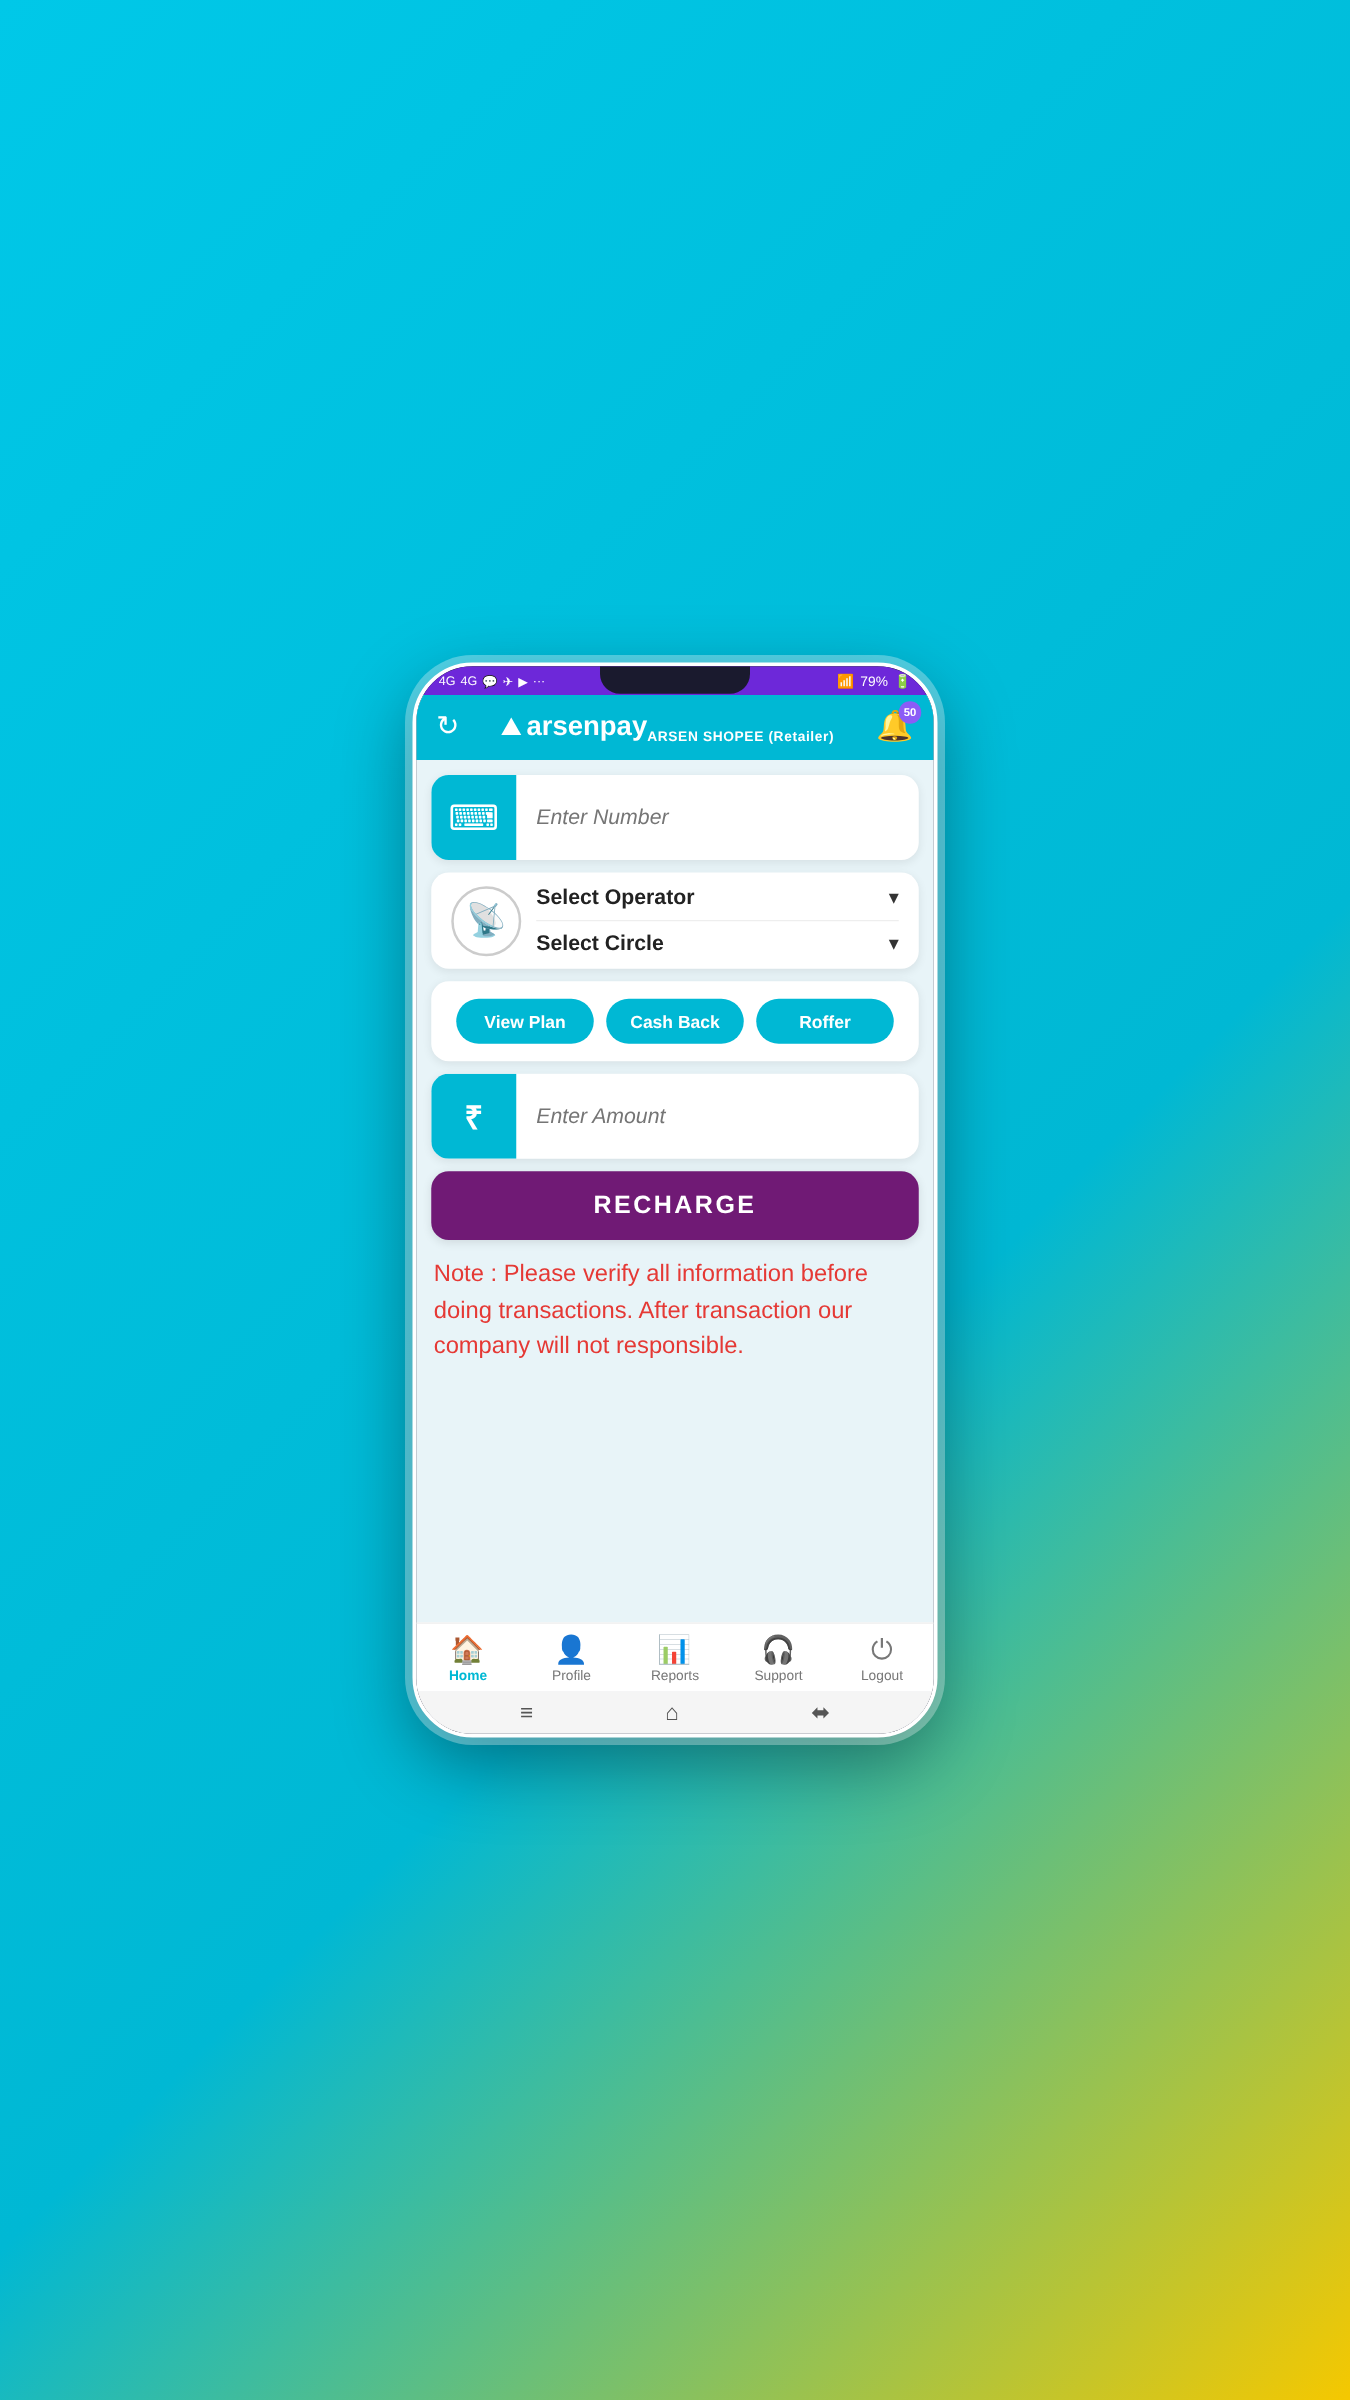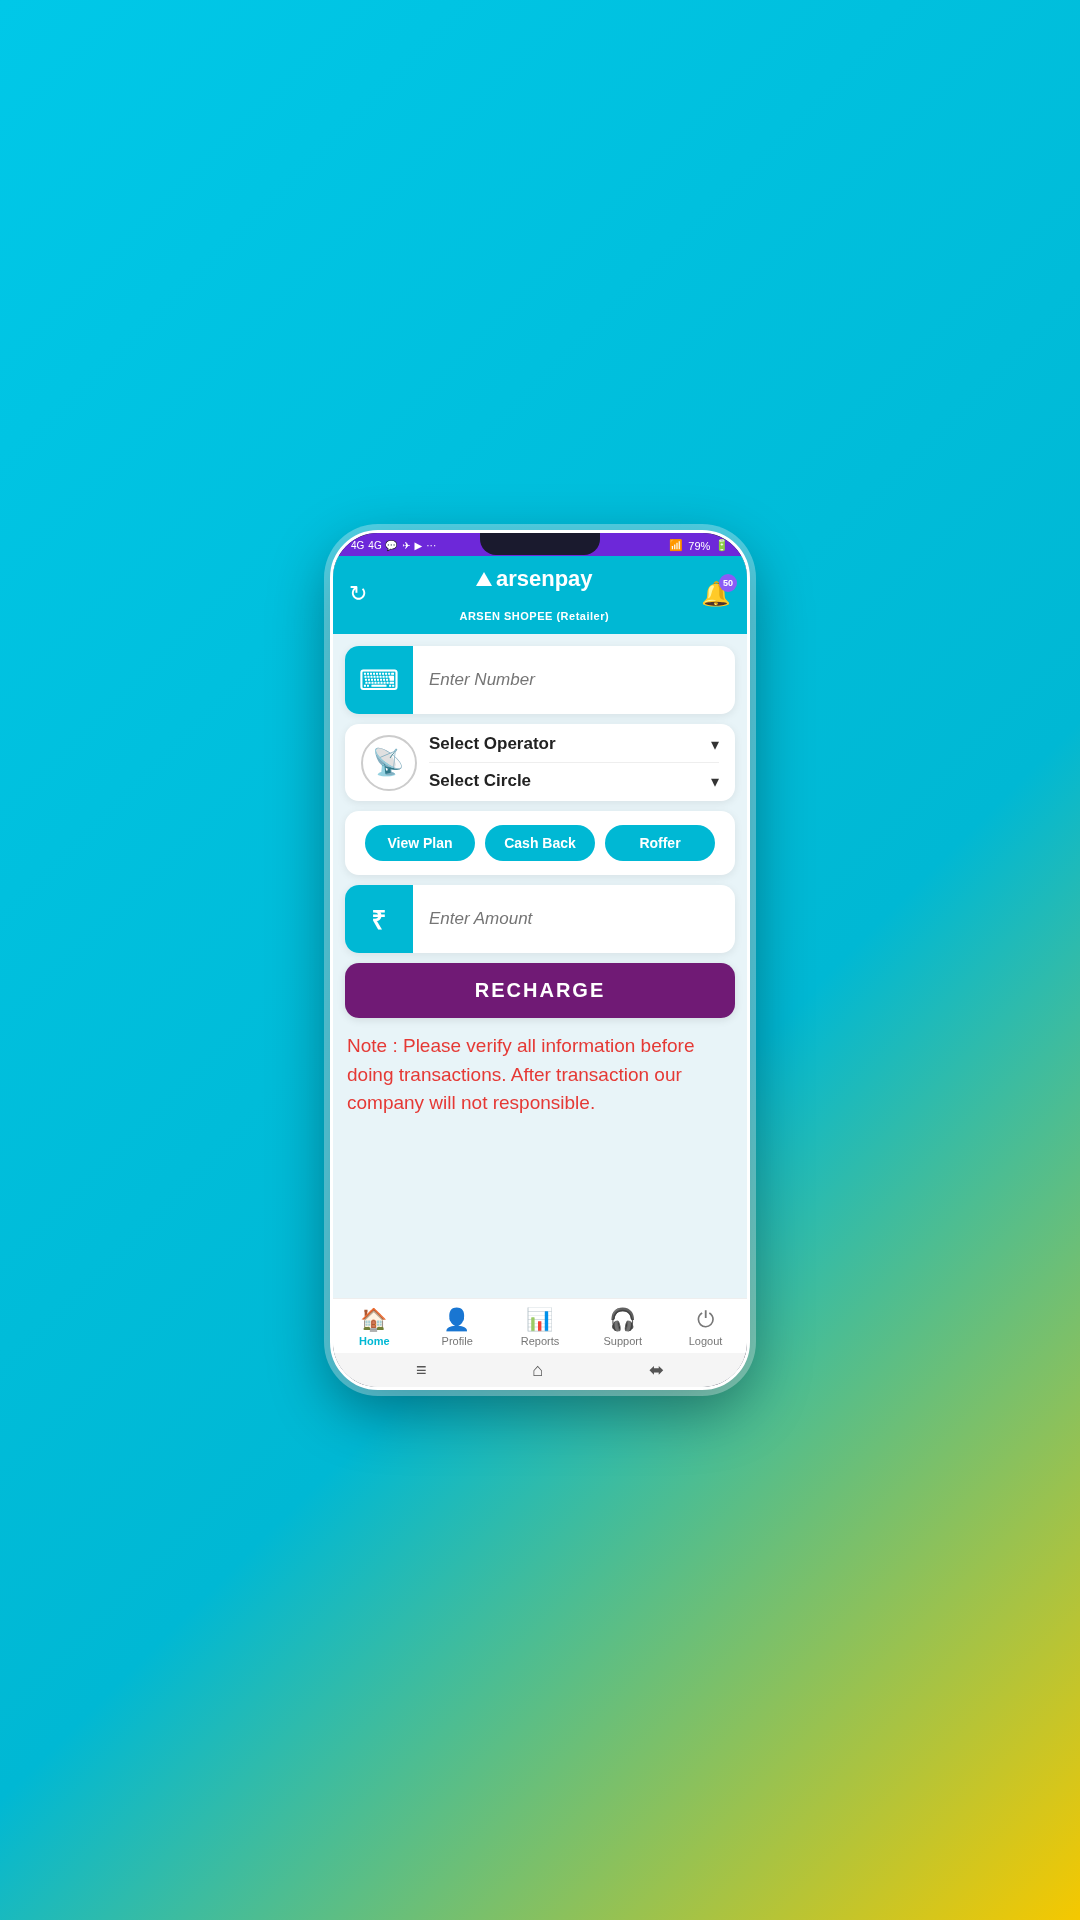"arsenpay" .header-logo { flex-direction: column -> row }
